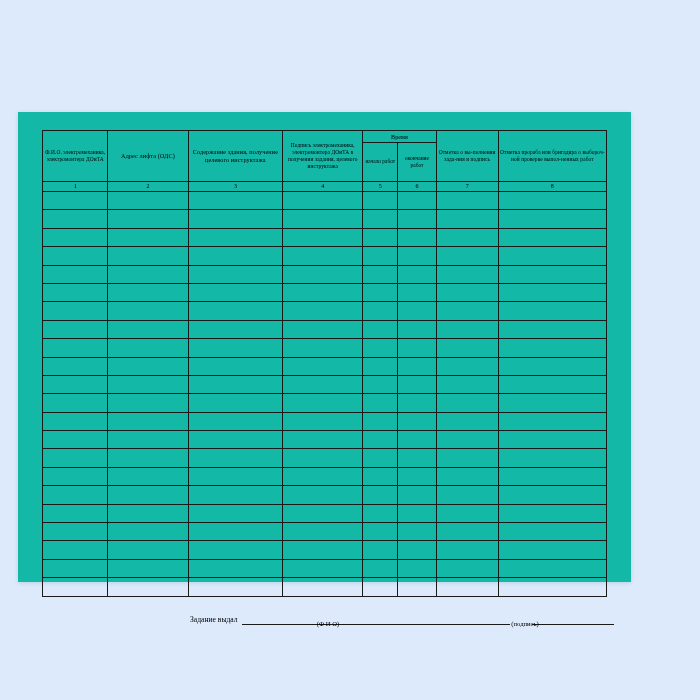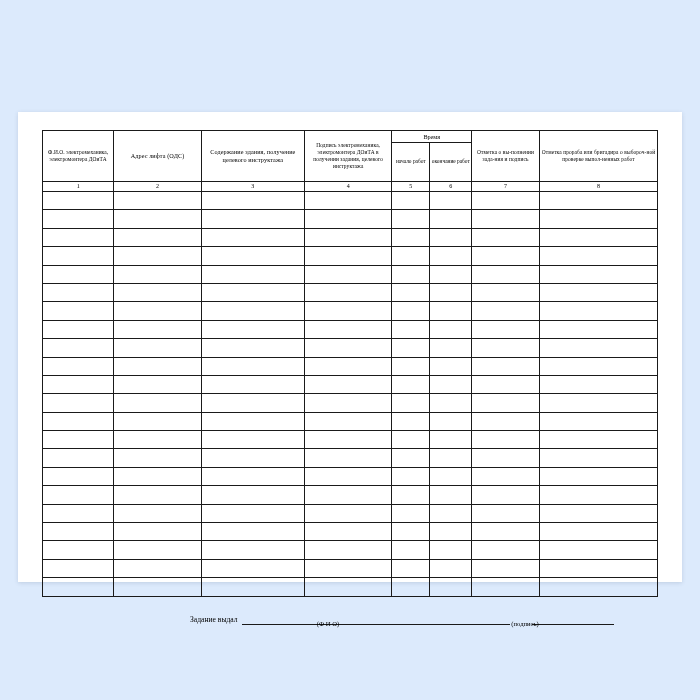"Задание выдал" .page-sheet { background: #ffffff -> #14b8a6; width: 664px -> 613px }
